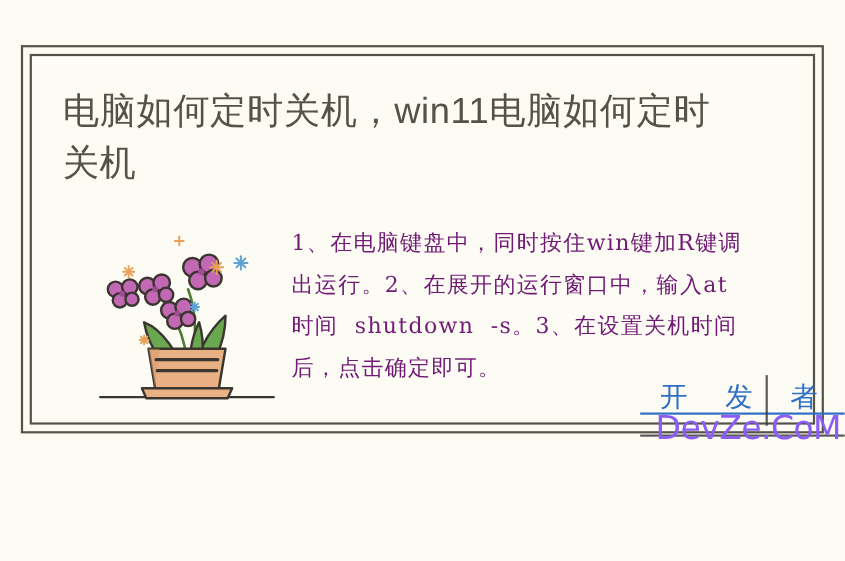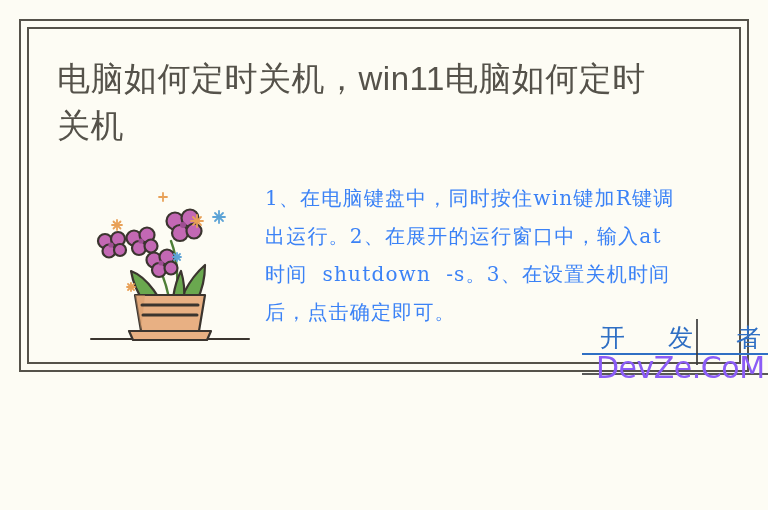"电脑如何定时关机，win11电脑如何定时关机" .page { margin-top: none -> 22px }
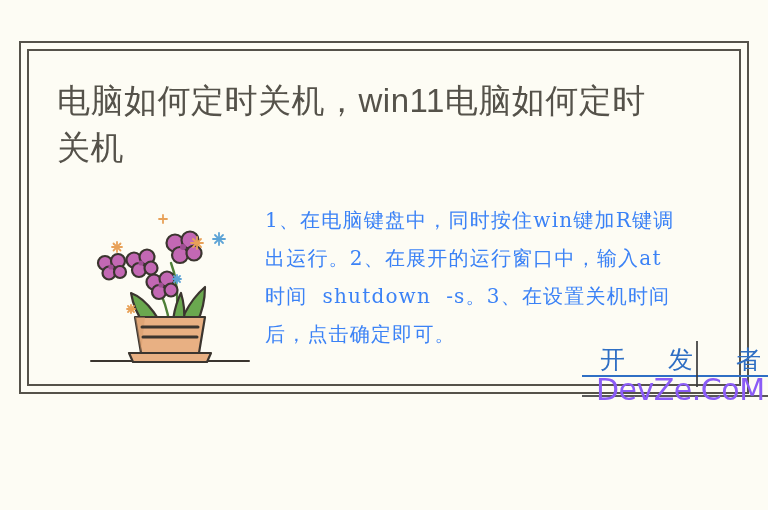"1、在电脑键盘中，同时按住win键加R键调出运行。2、在展开的运行窗口中，输入a" .body-text { color: #3b82f6 -> #701a75 }
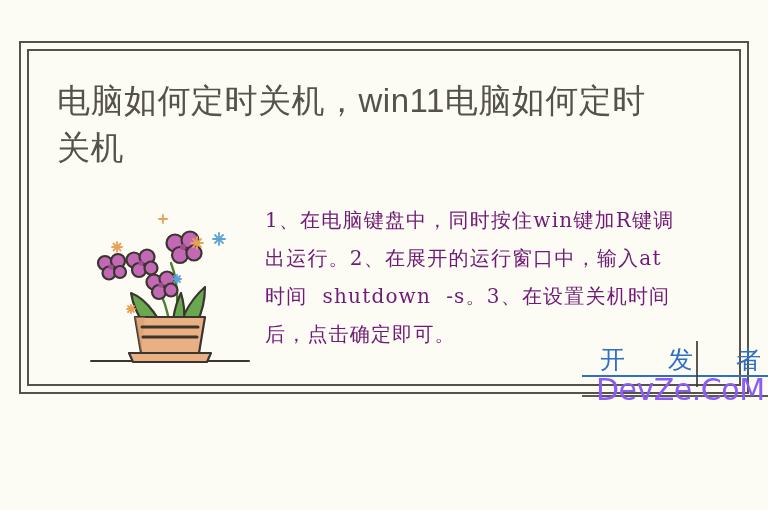"开 发 者" .wm-cn { font-family: Liberation Mono, monospace -> Liberation Serif, serif }
